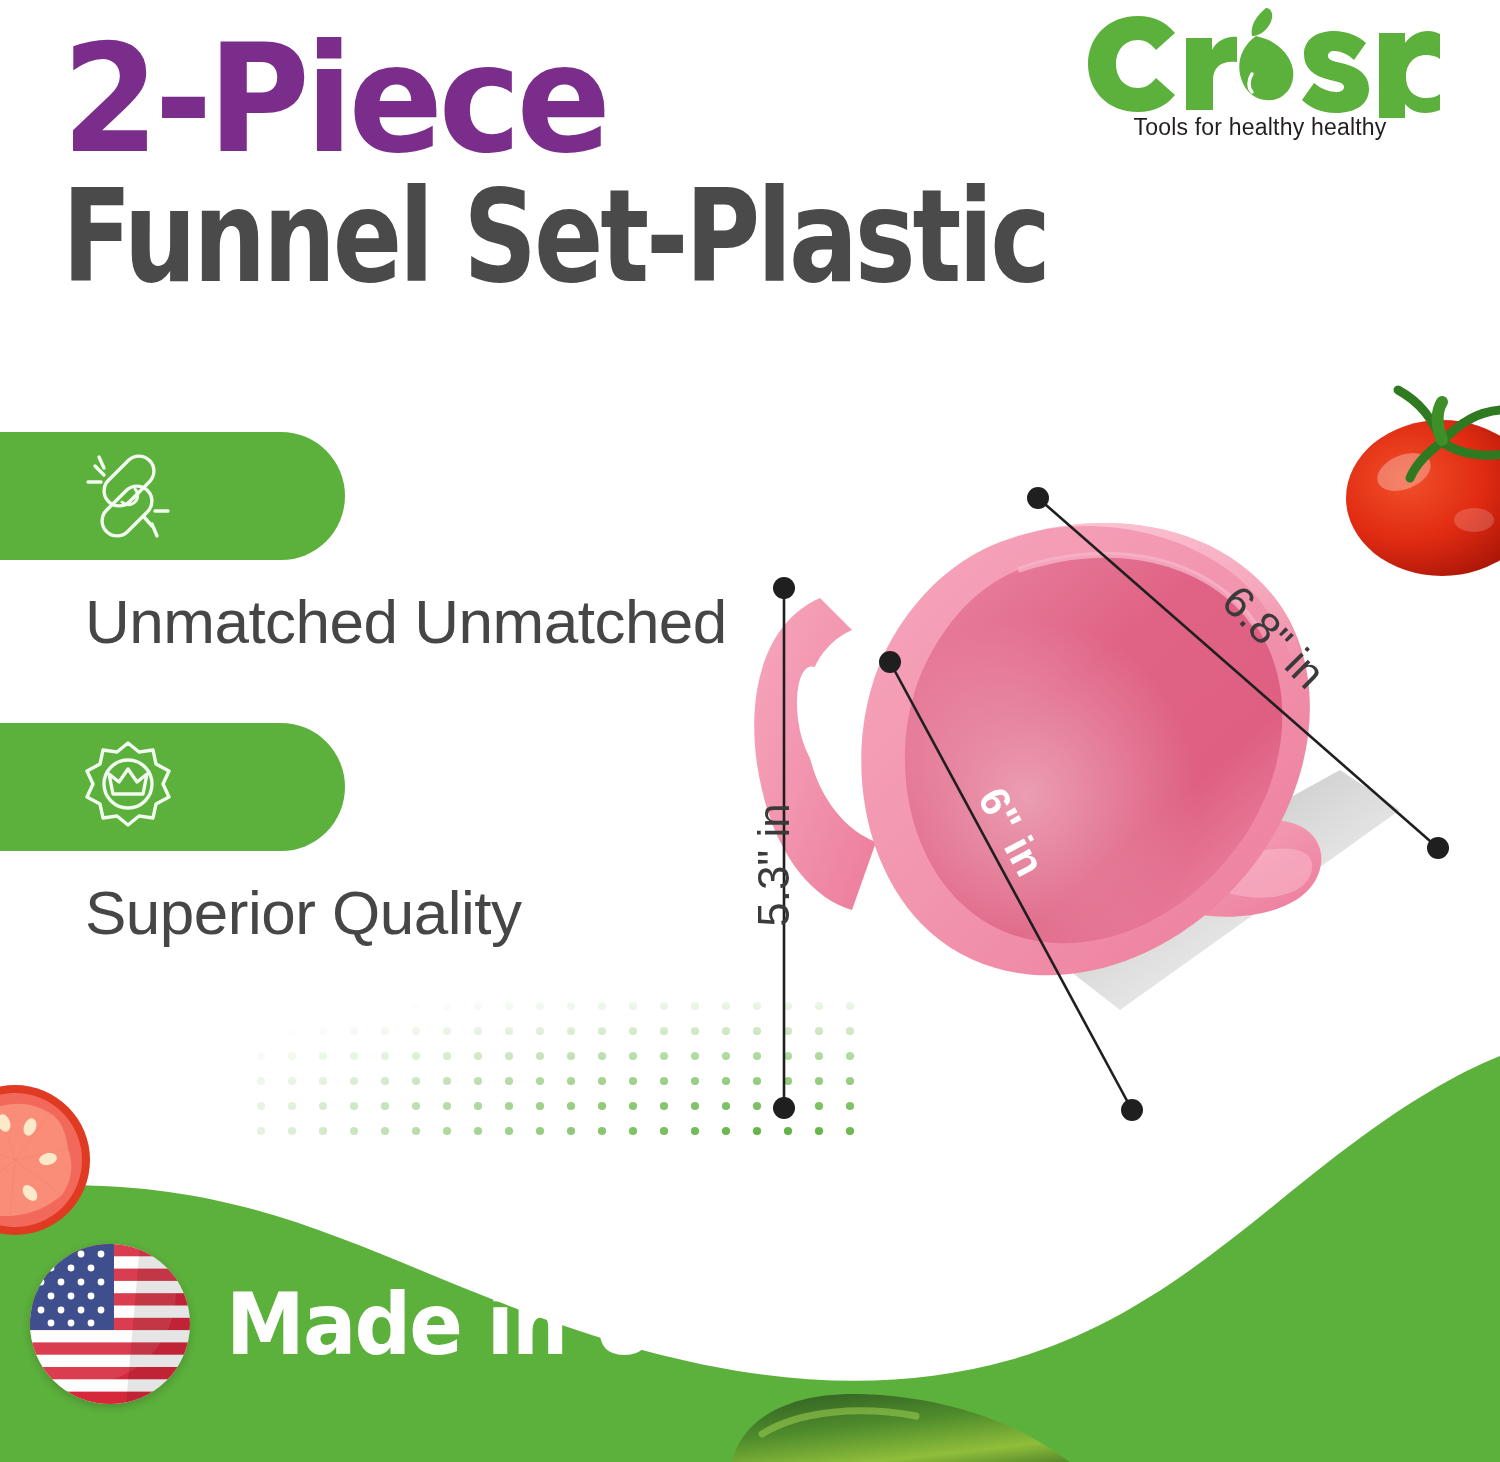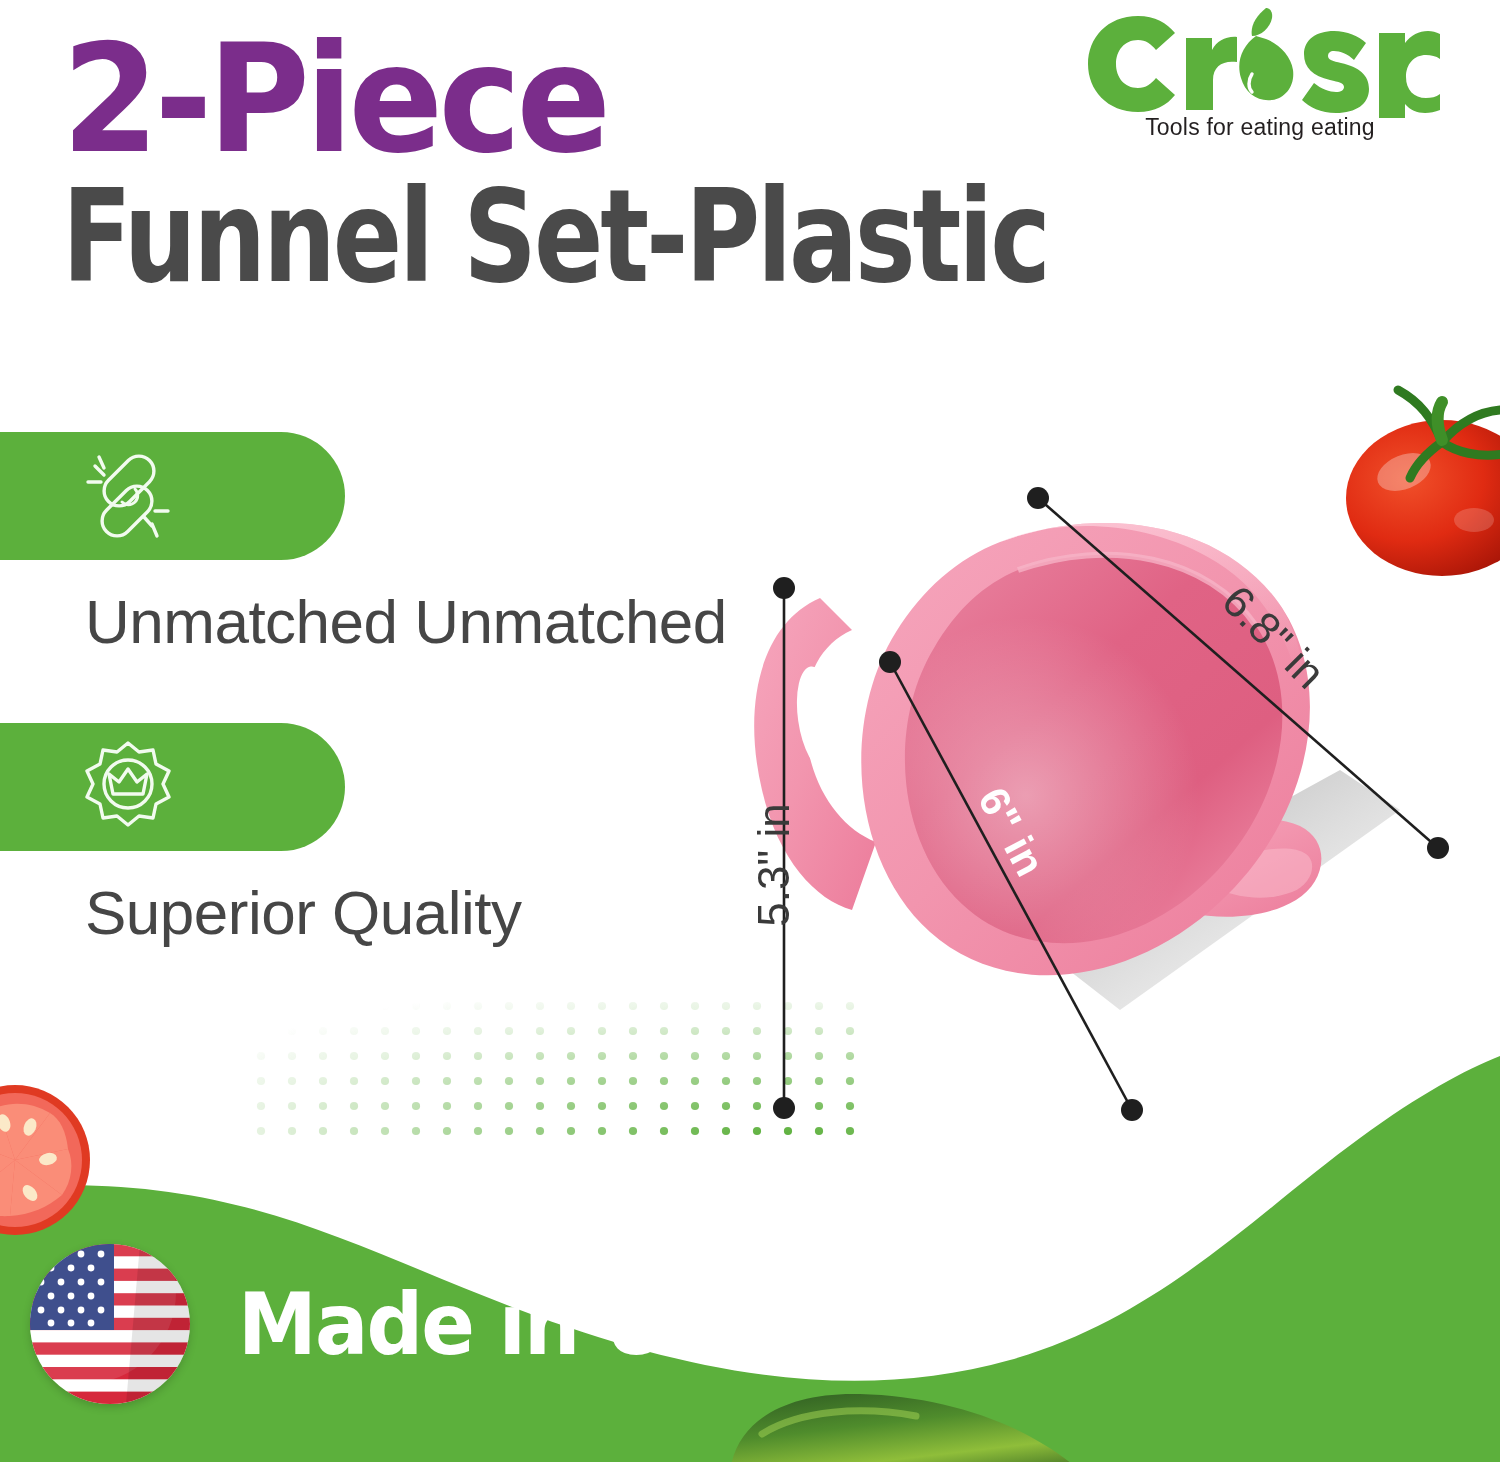"Tools for eating eating" div.logo-tag { text: eating eating -> healthy healthy }
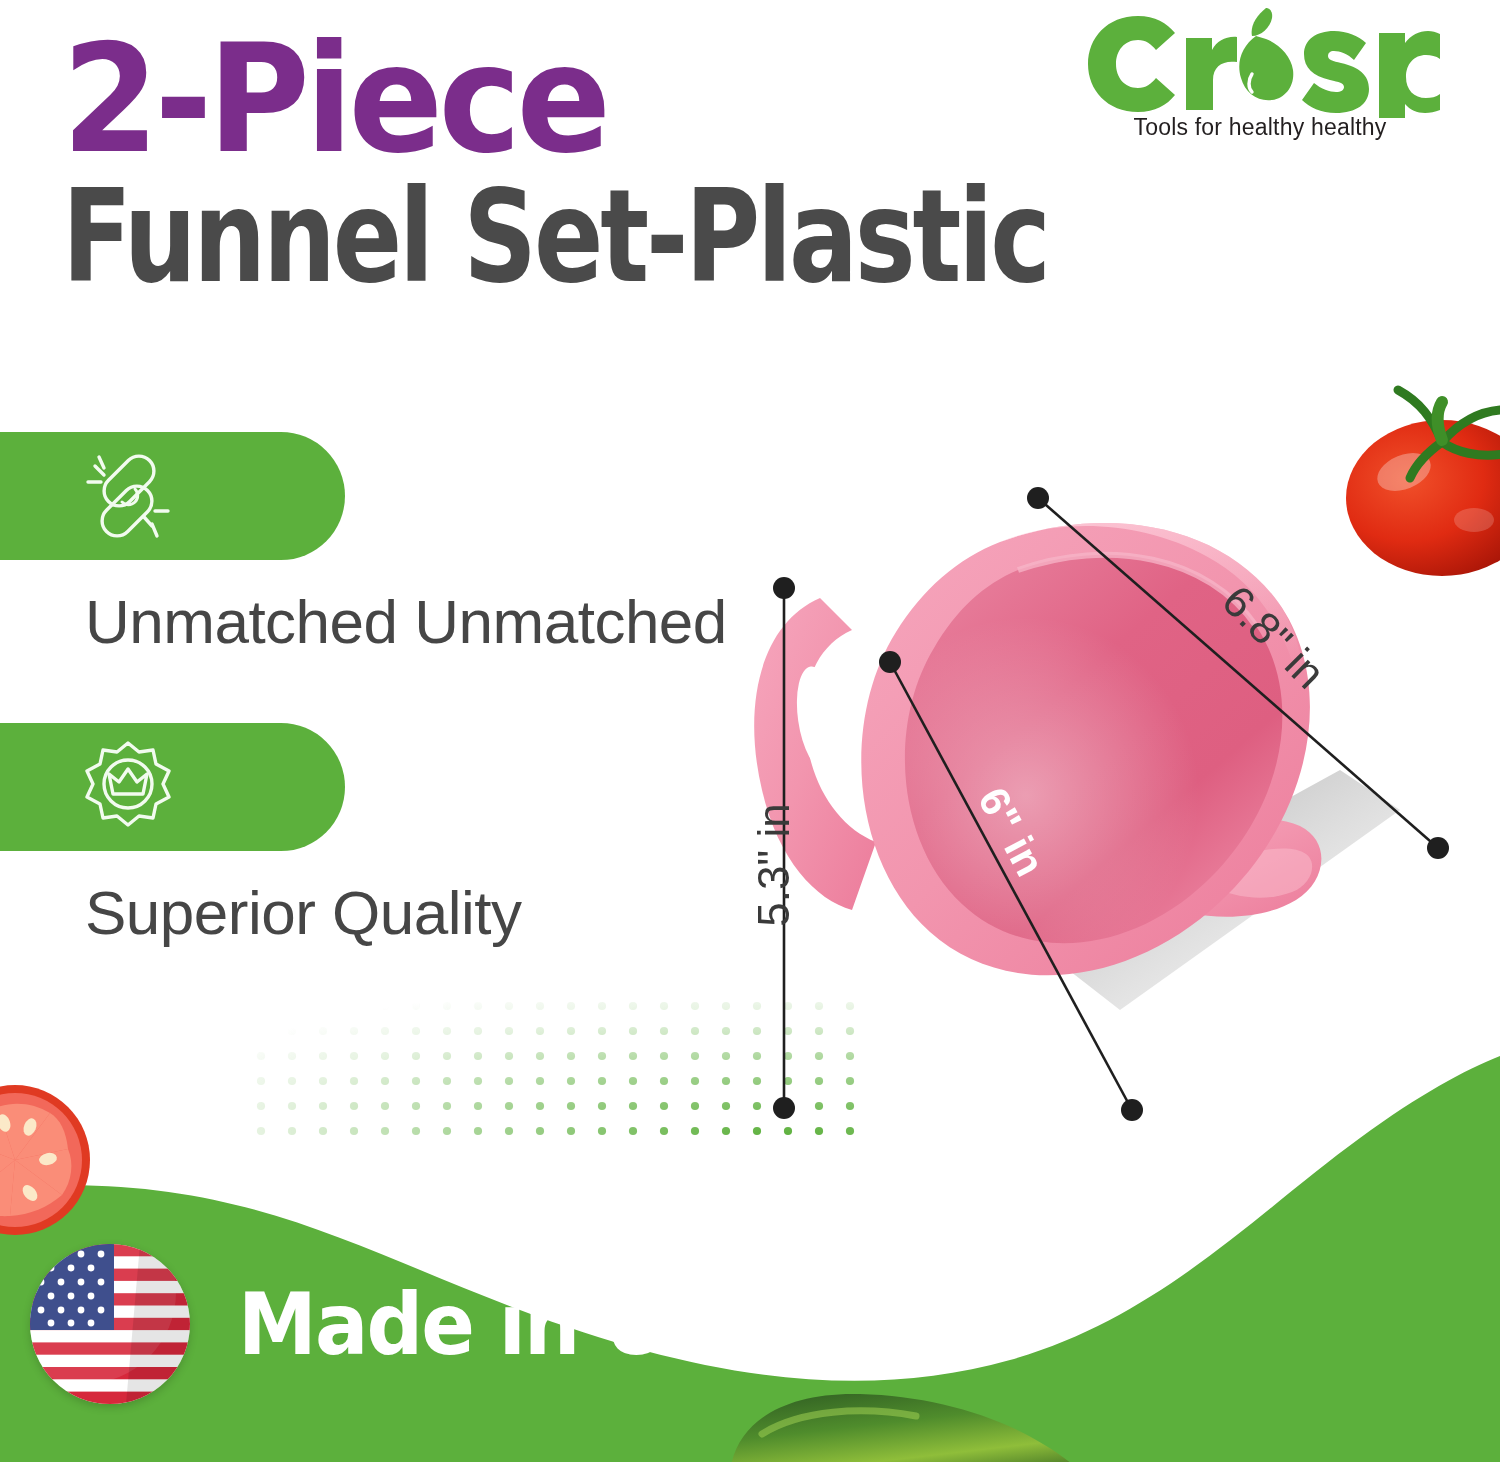"Made in USA" .usa-row { gap: 12px -> none }
